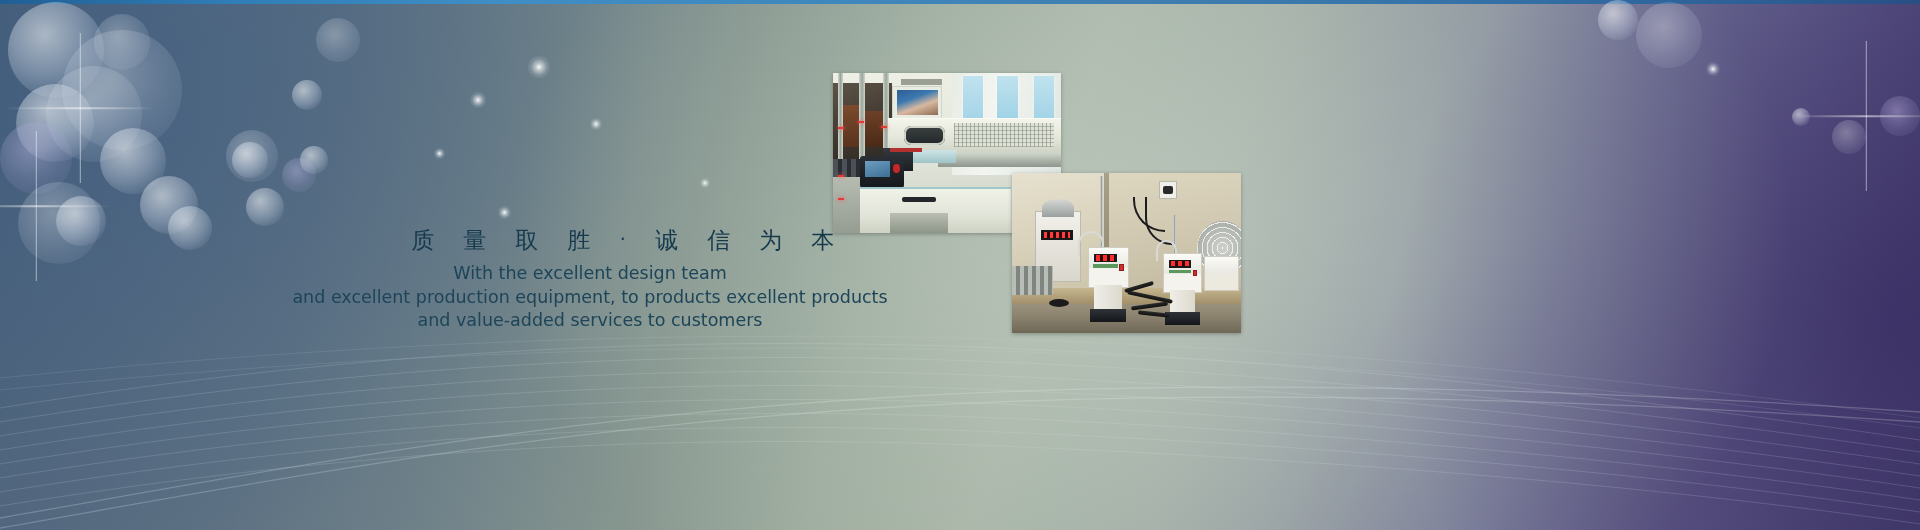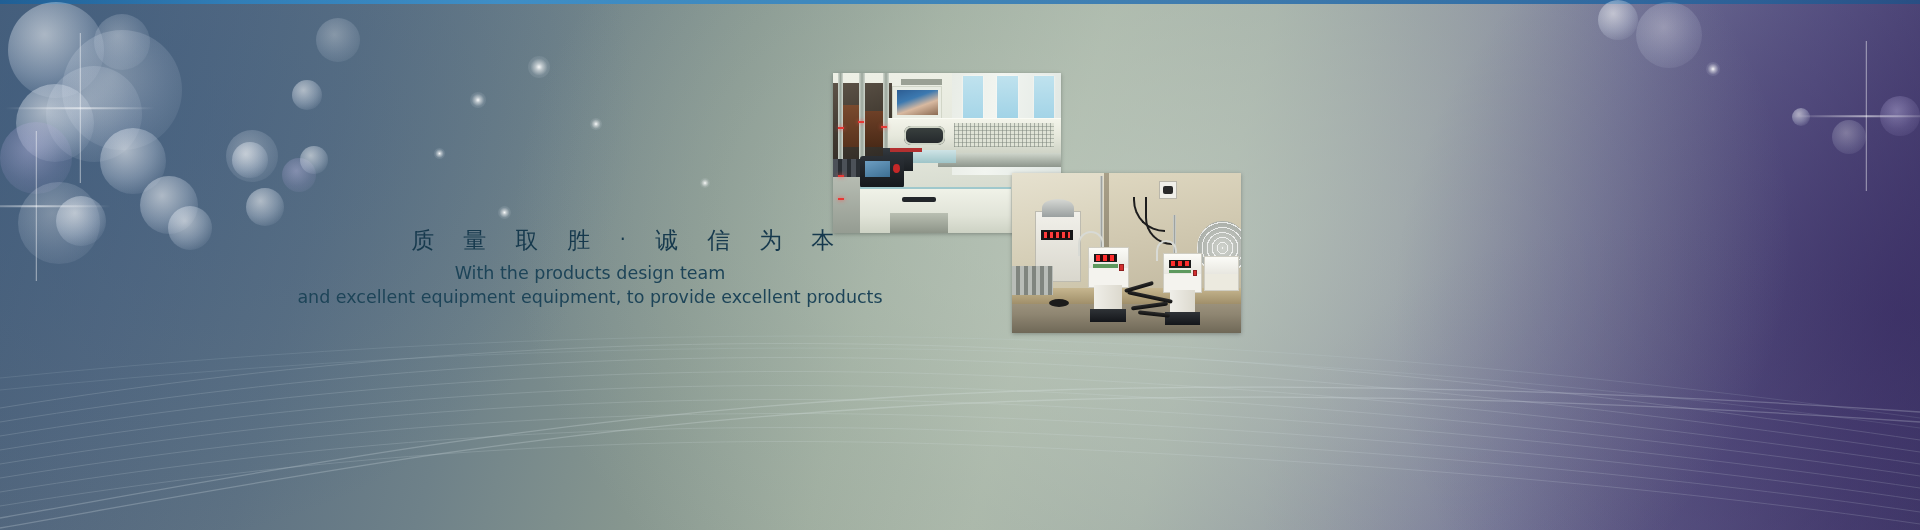"With the products design team" div { text: products -> excellent }
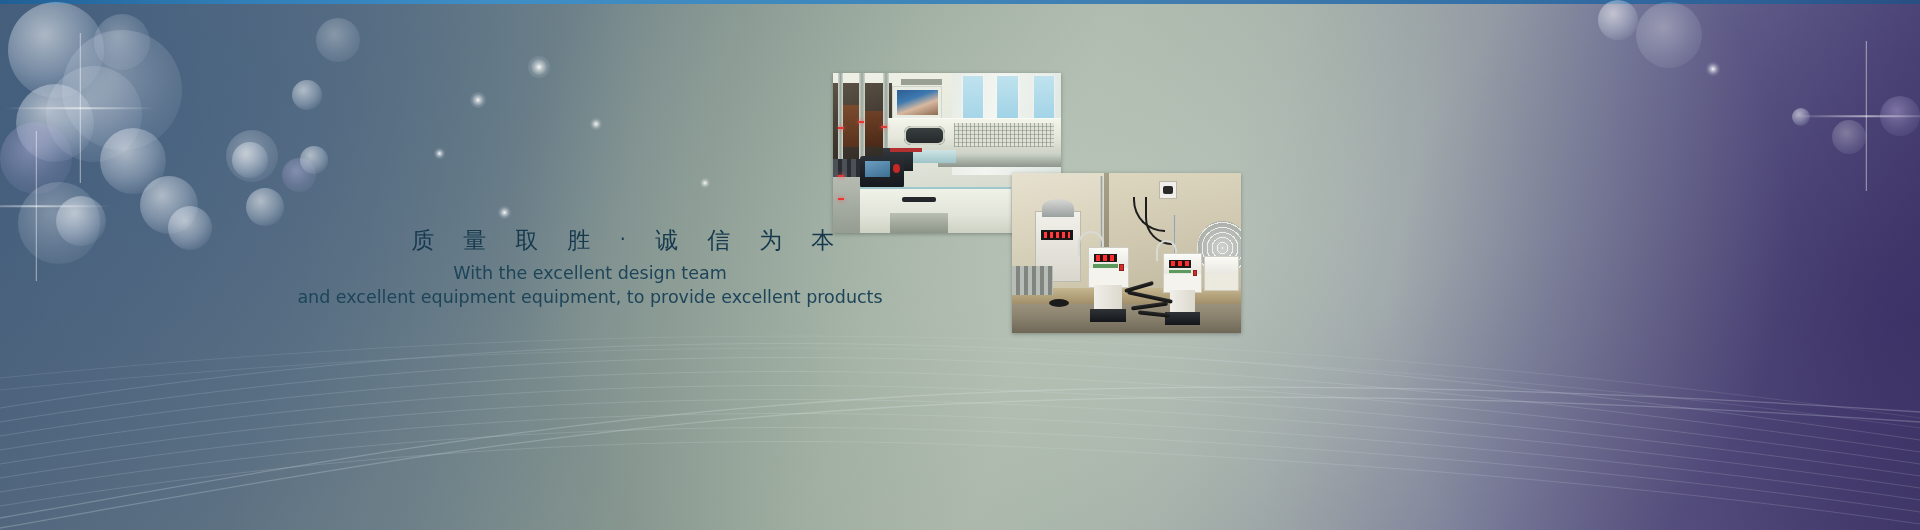"and excellent equipment equipment, to" div { text: equipment equipment, to provide -> production equipment, to products }
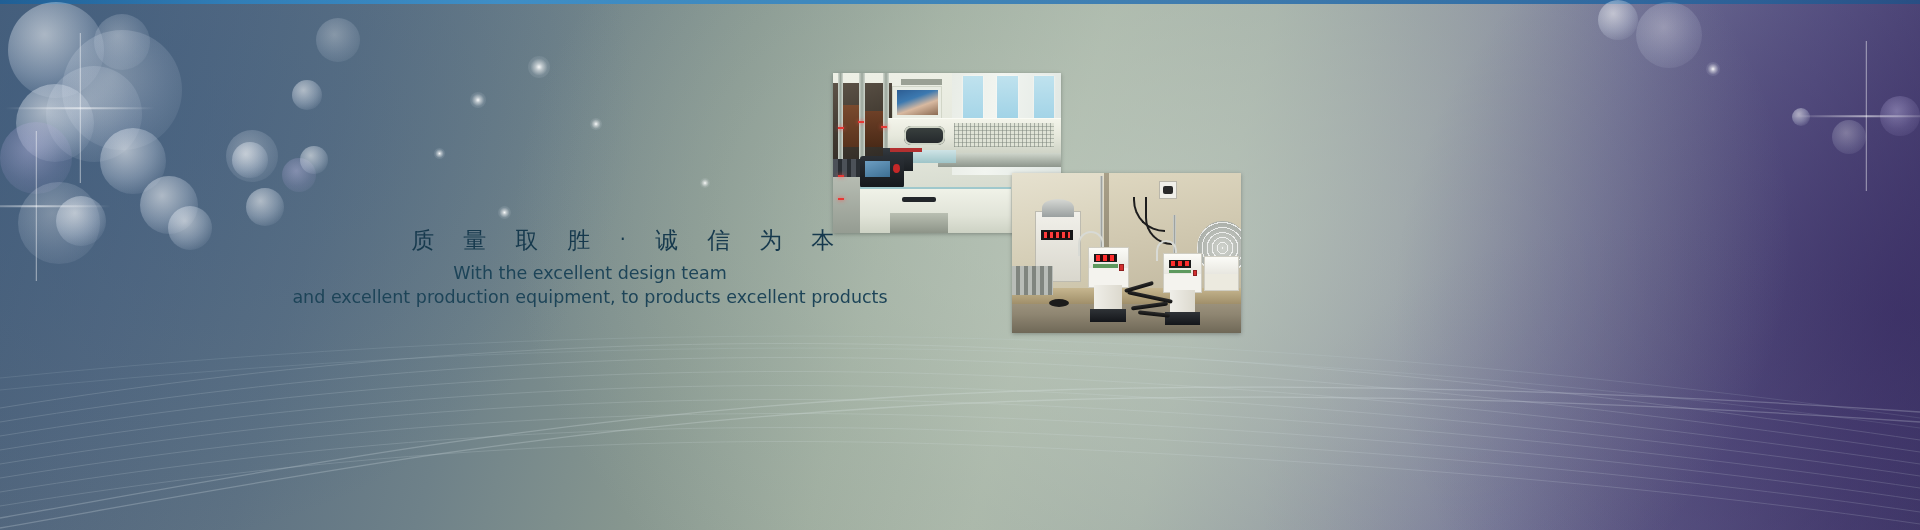"and value-added services to customers" div { html: none -> <div>and value-added services to customers</div> }
